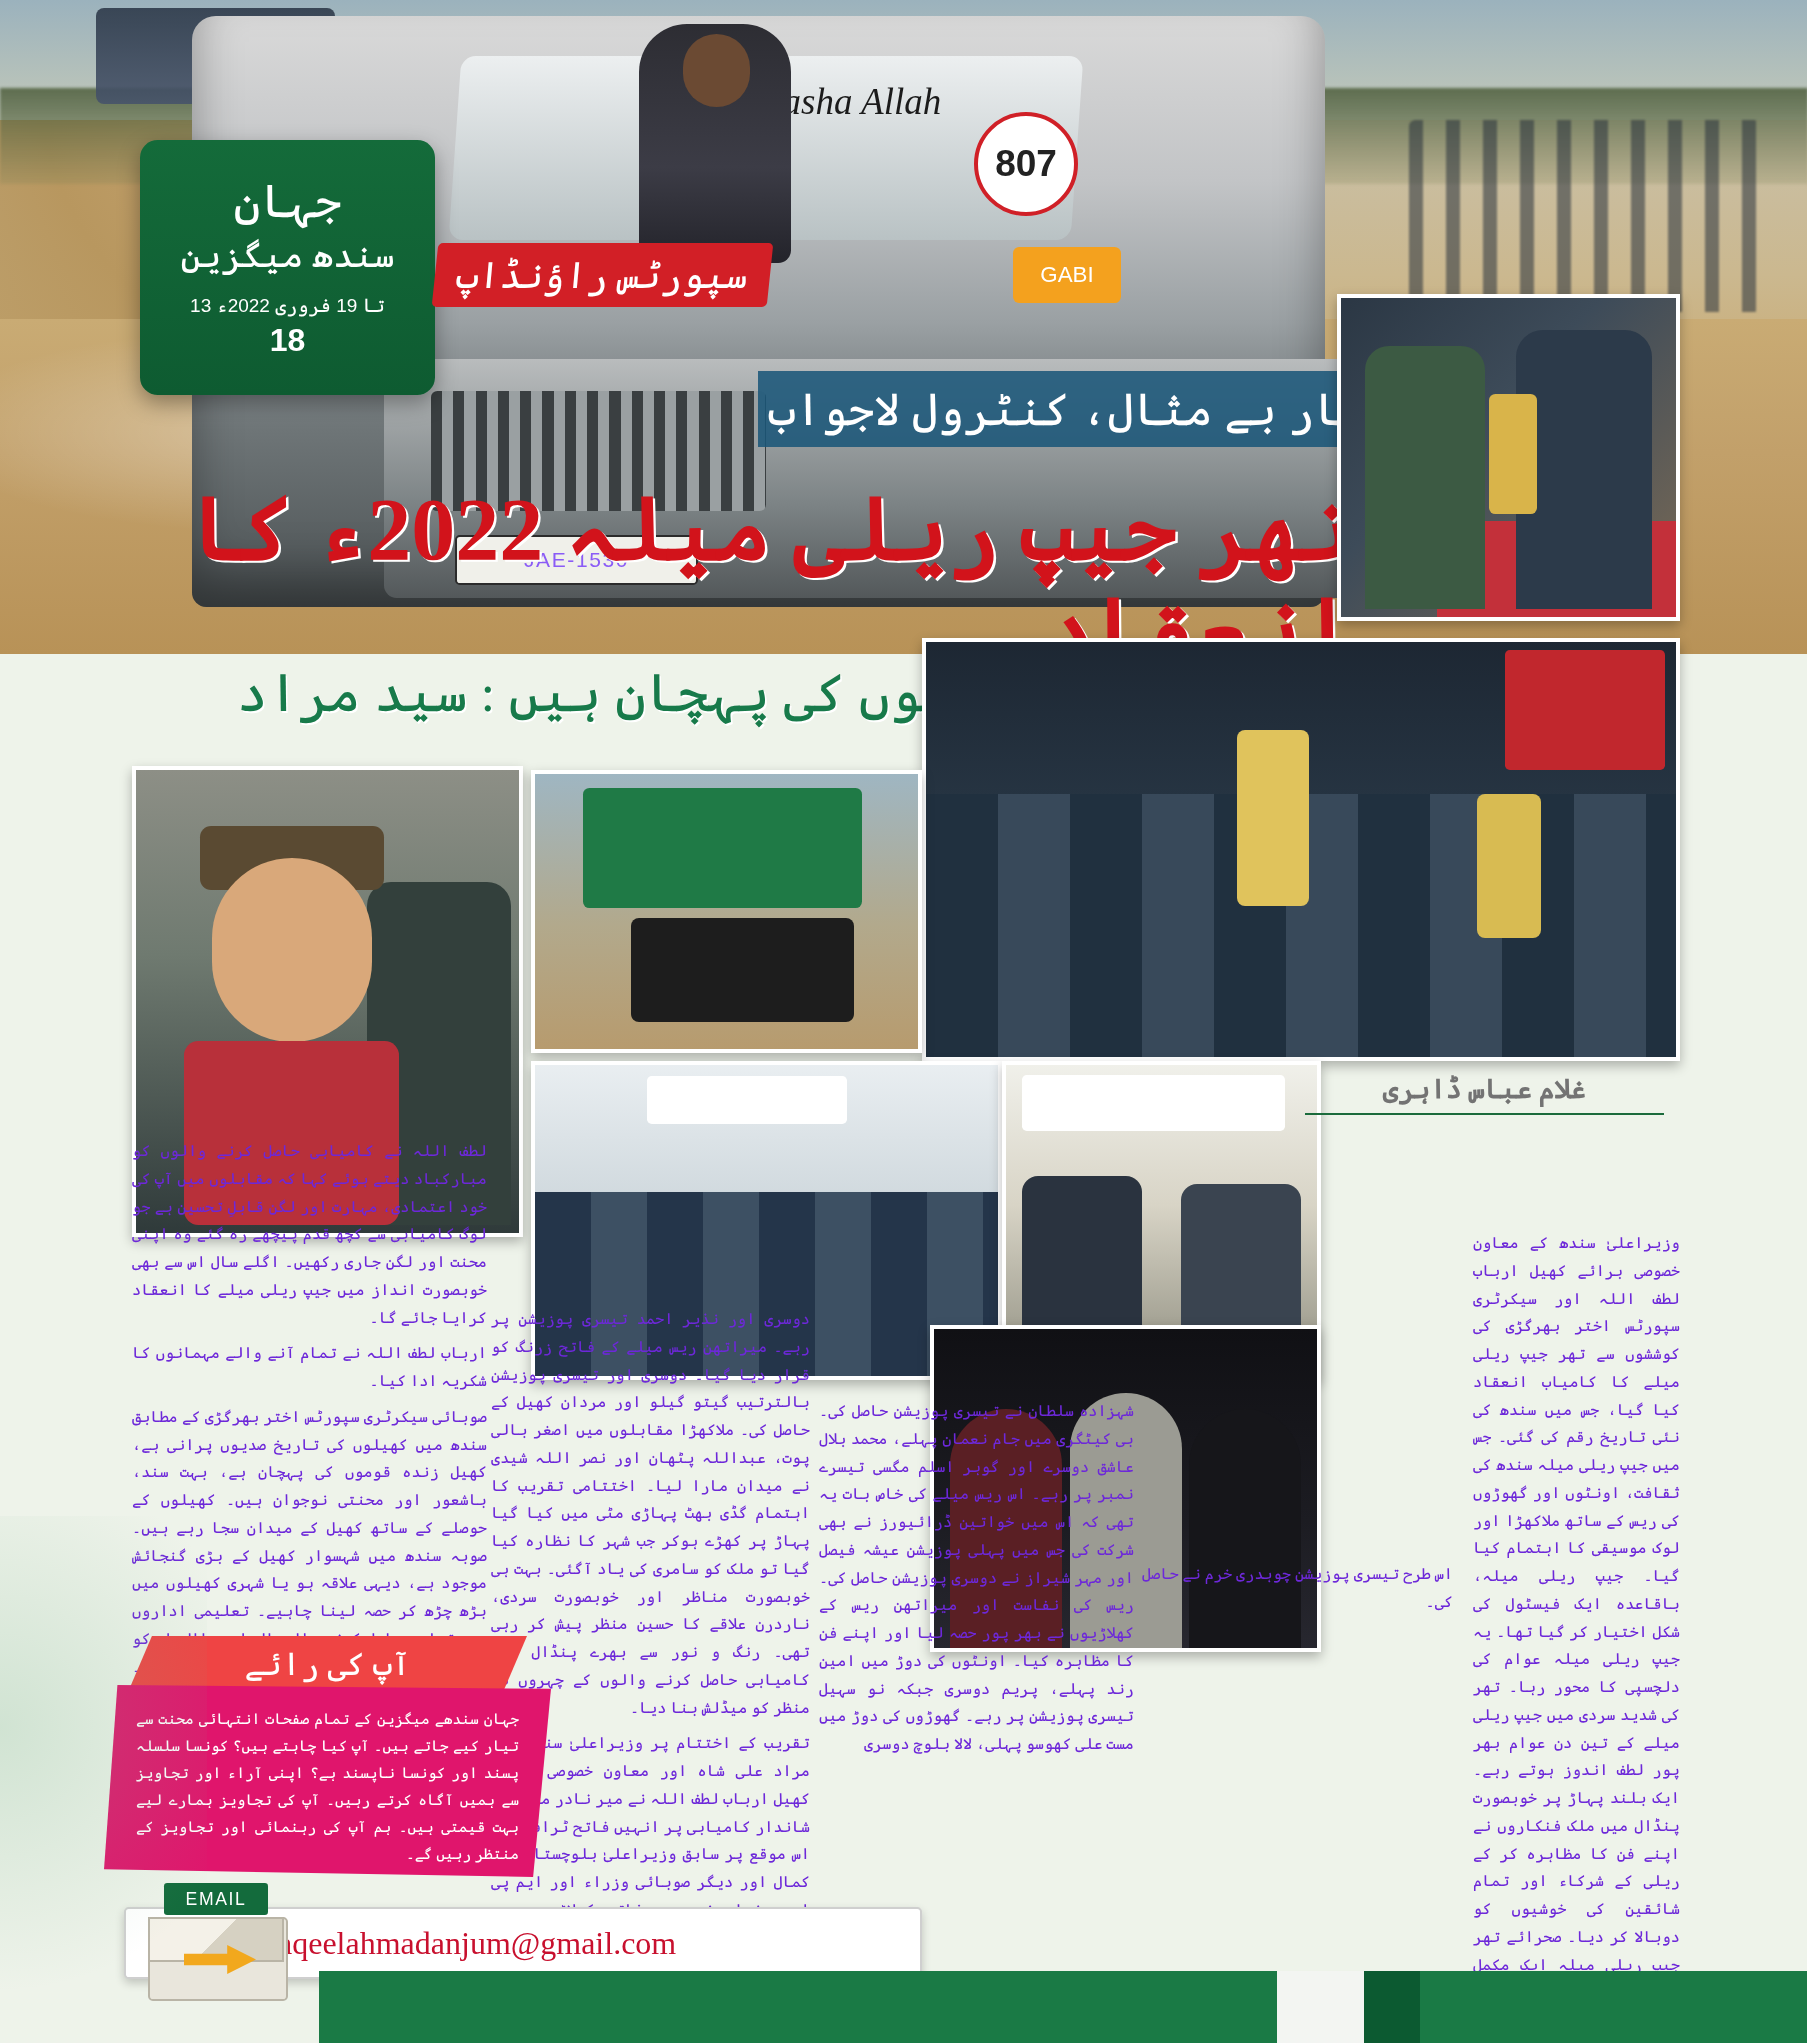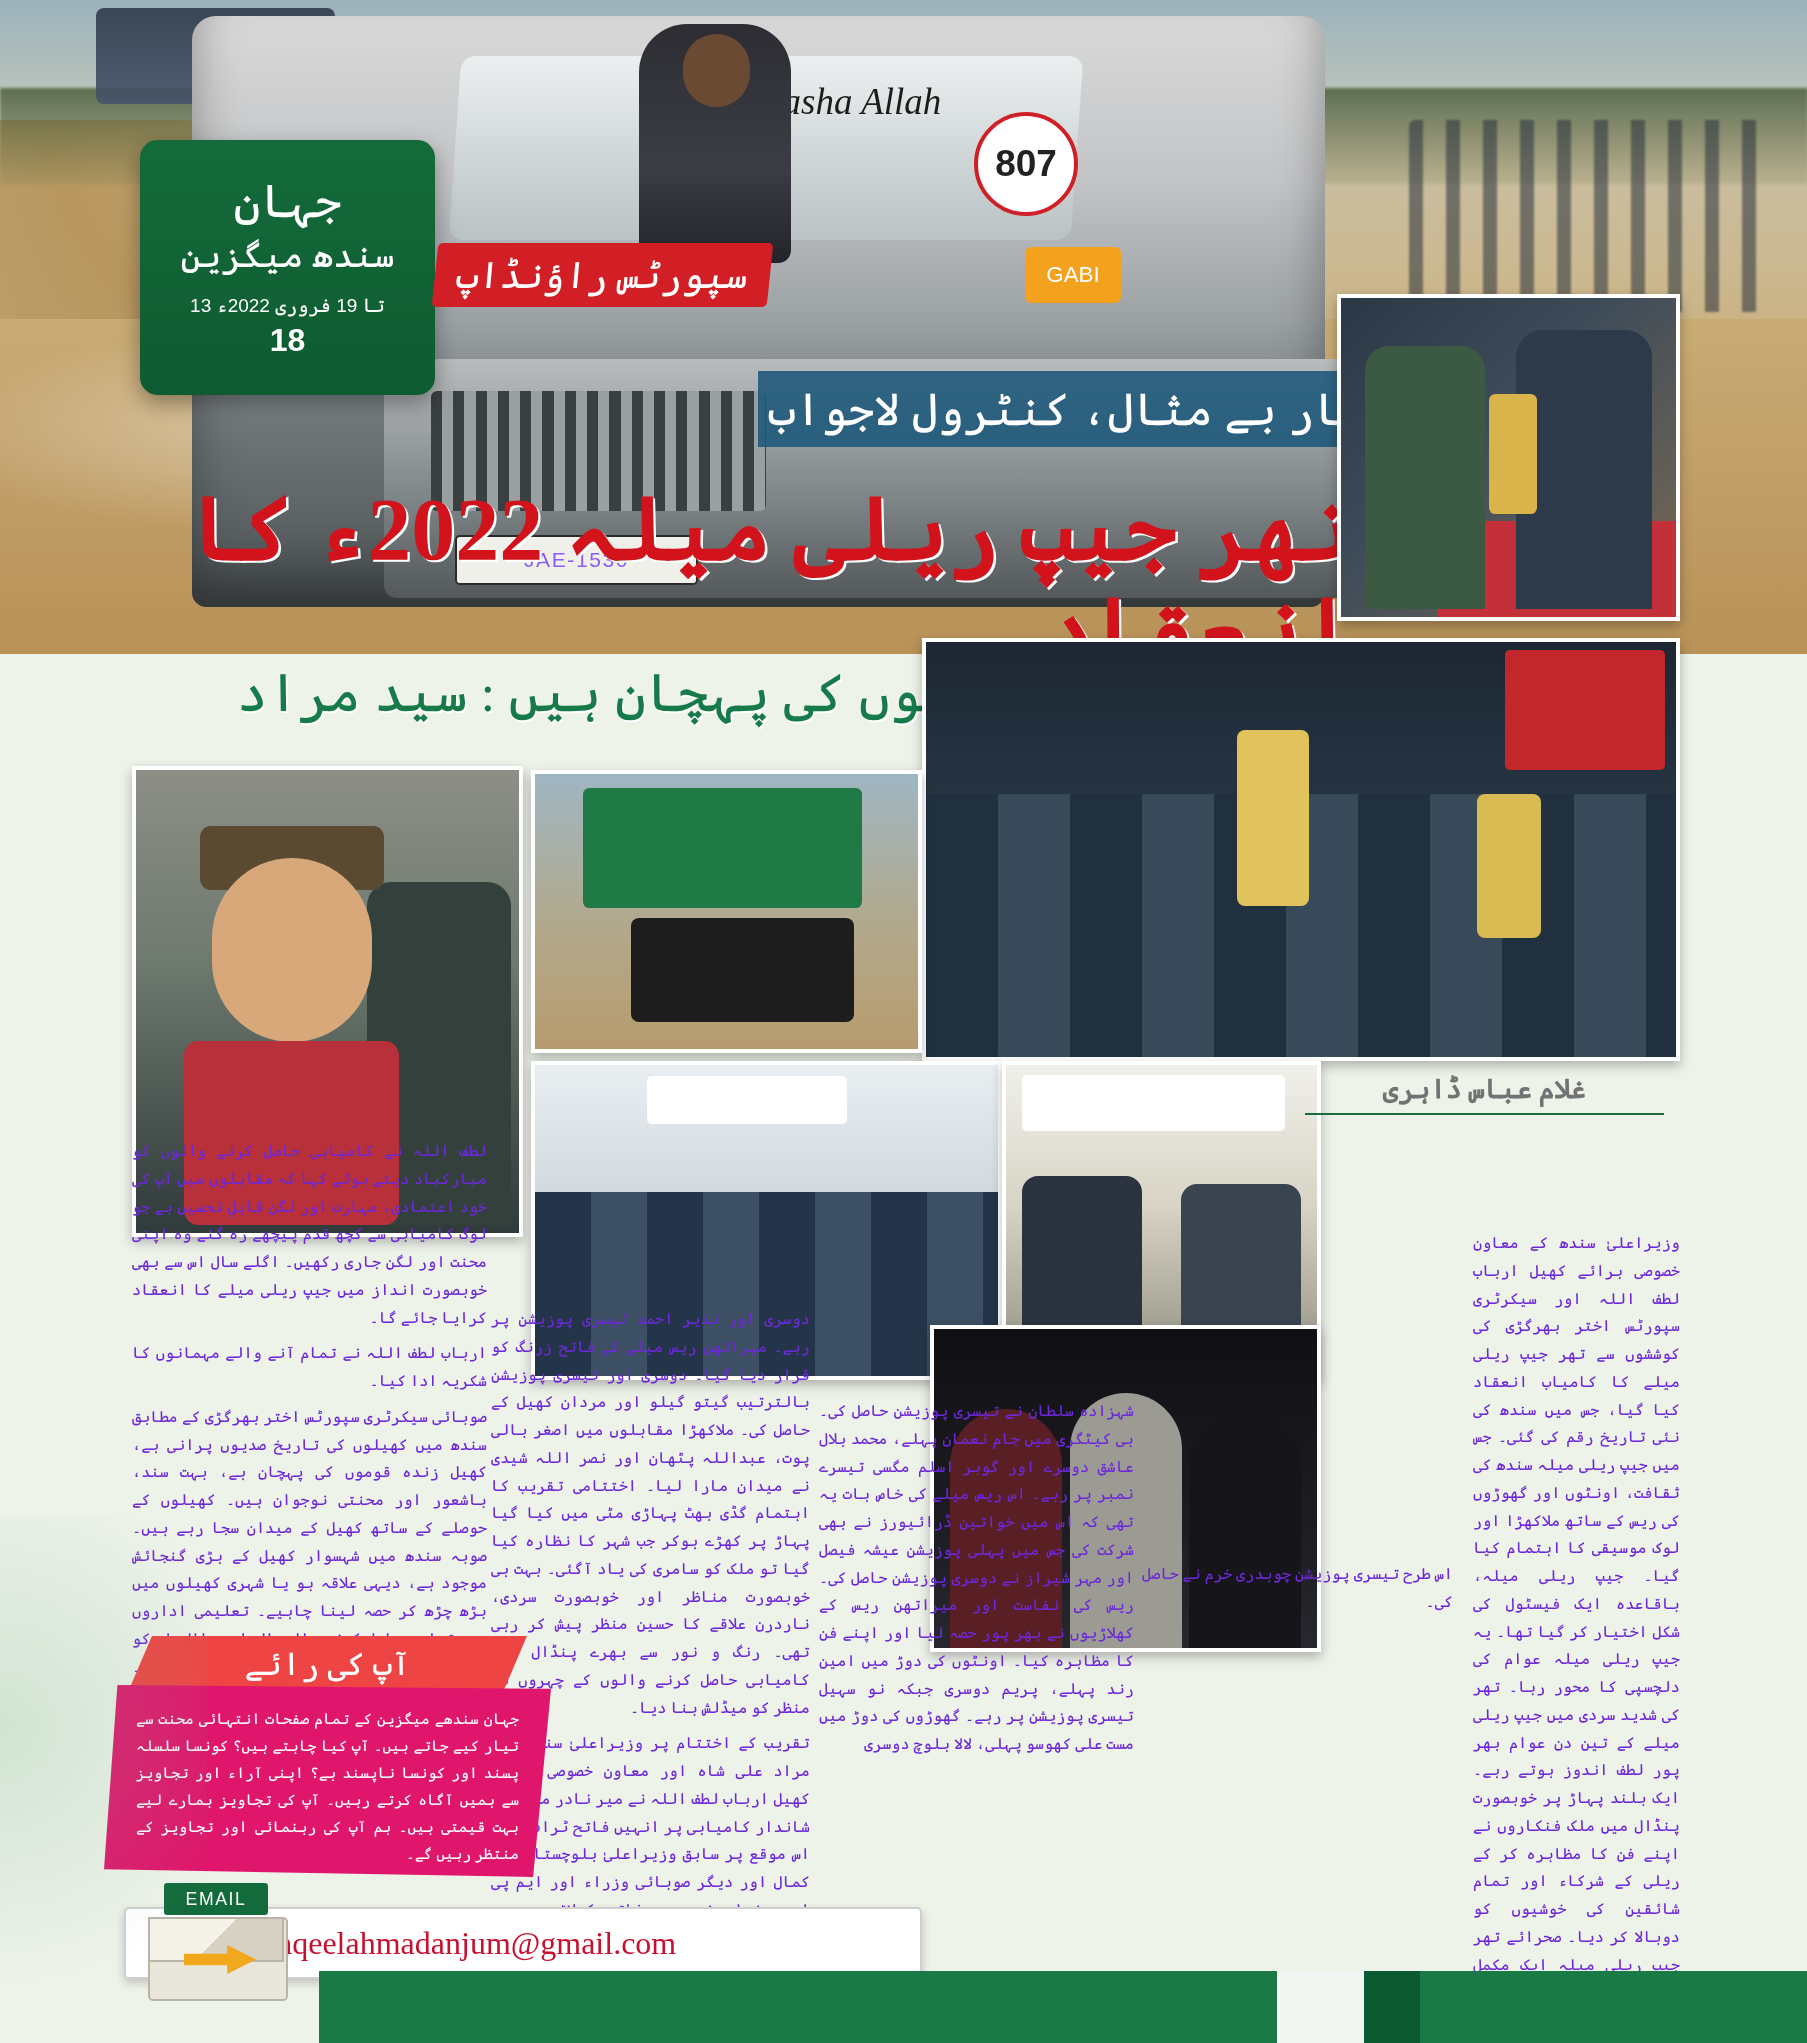"GABI" .sponsor { width: 96px -> 108px }
